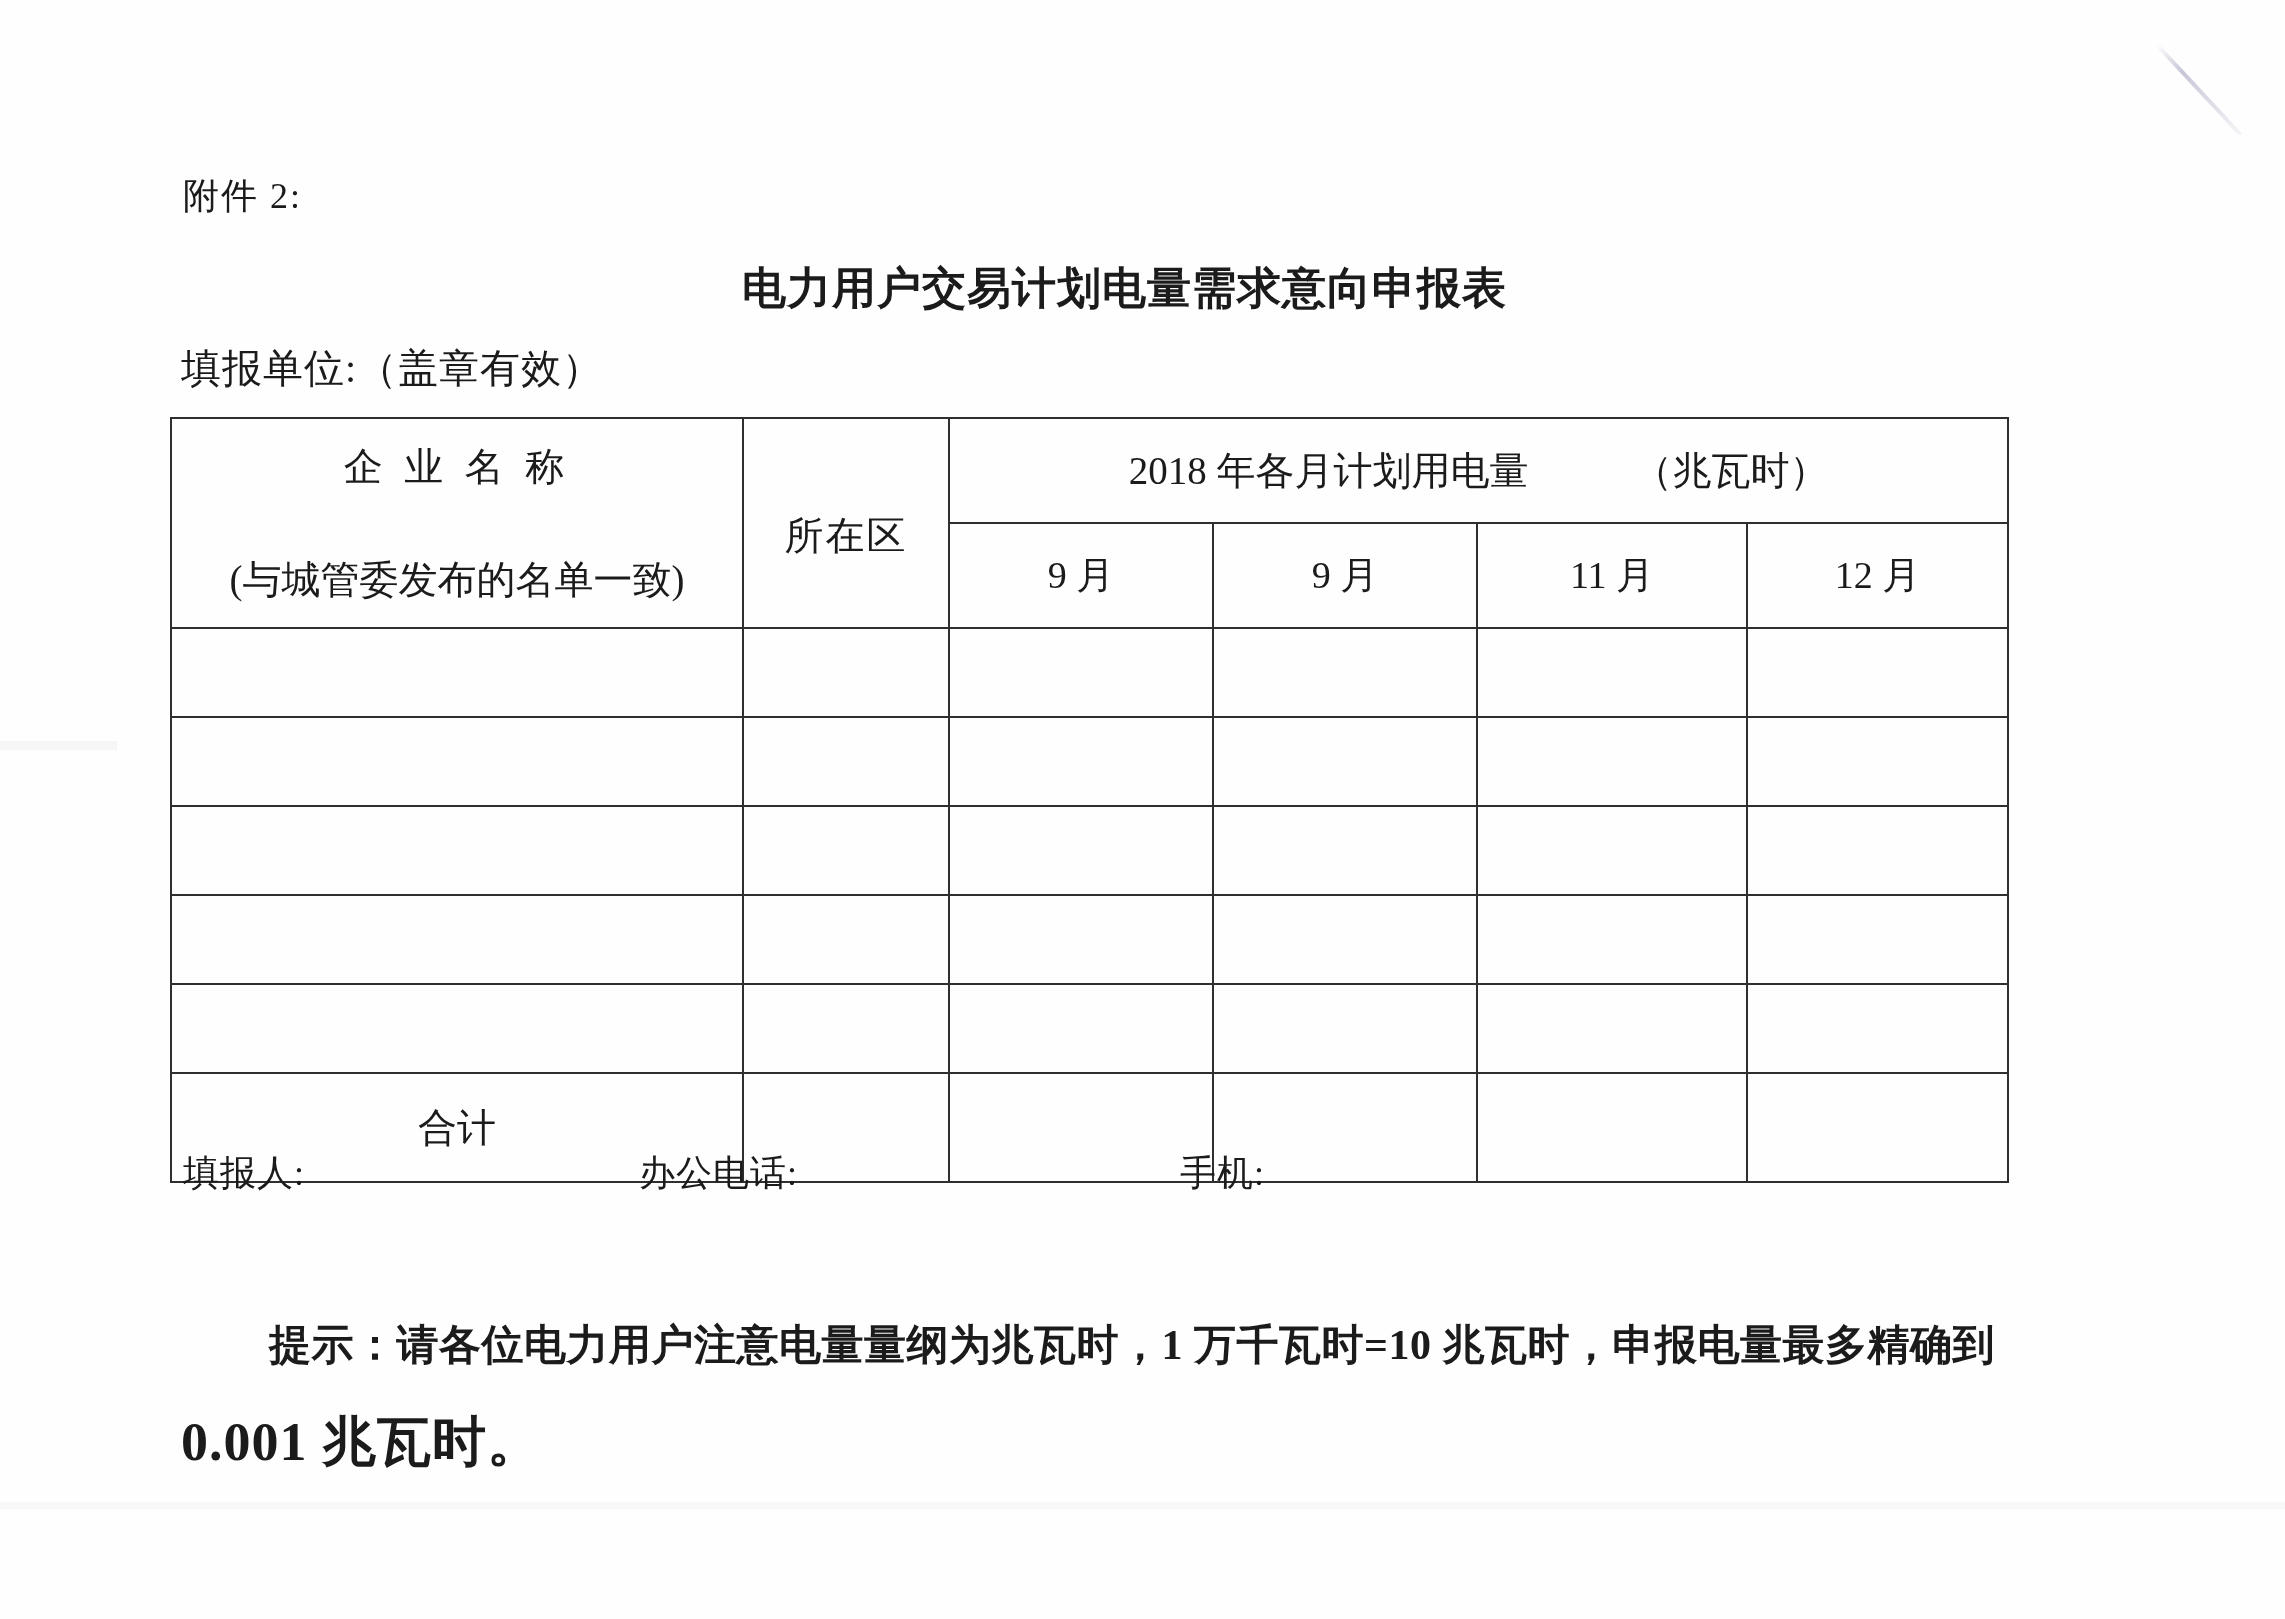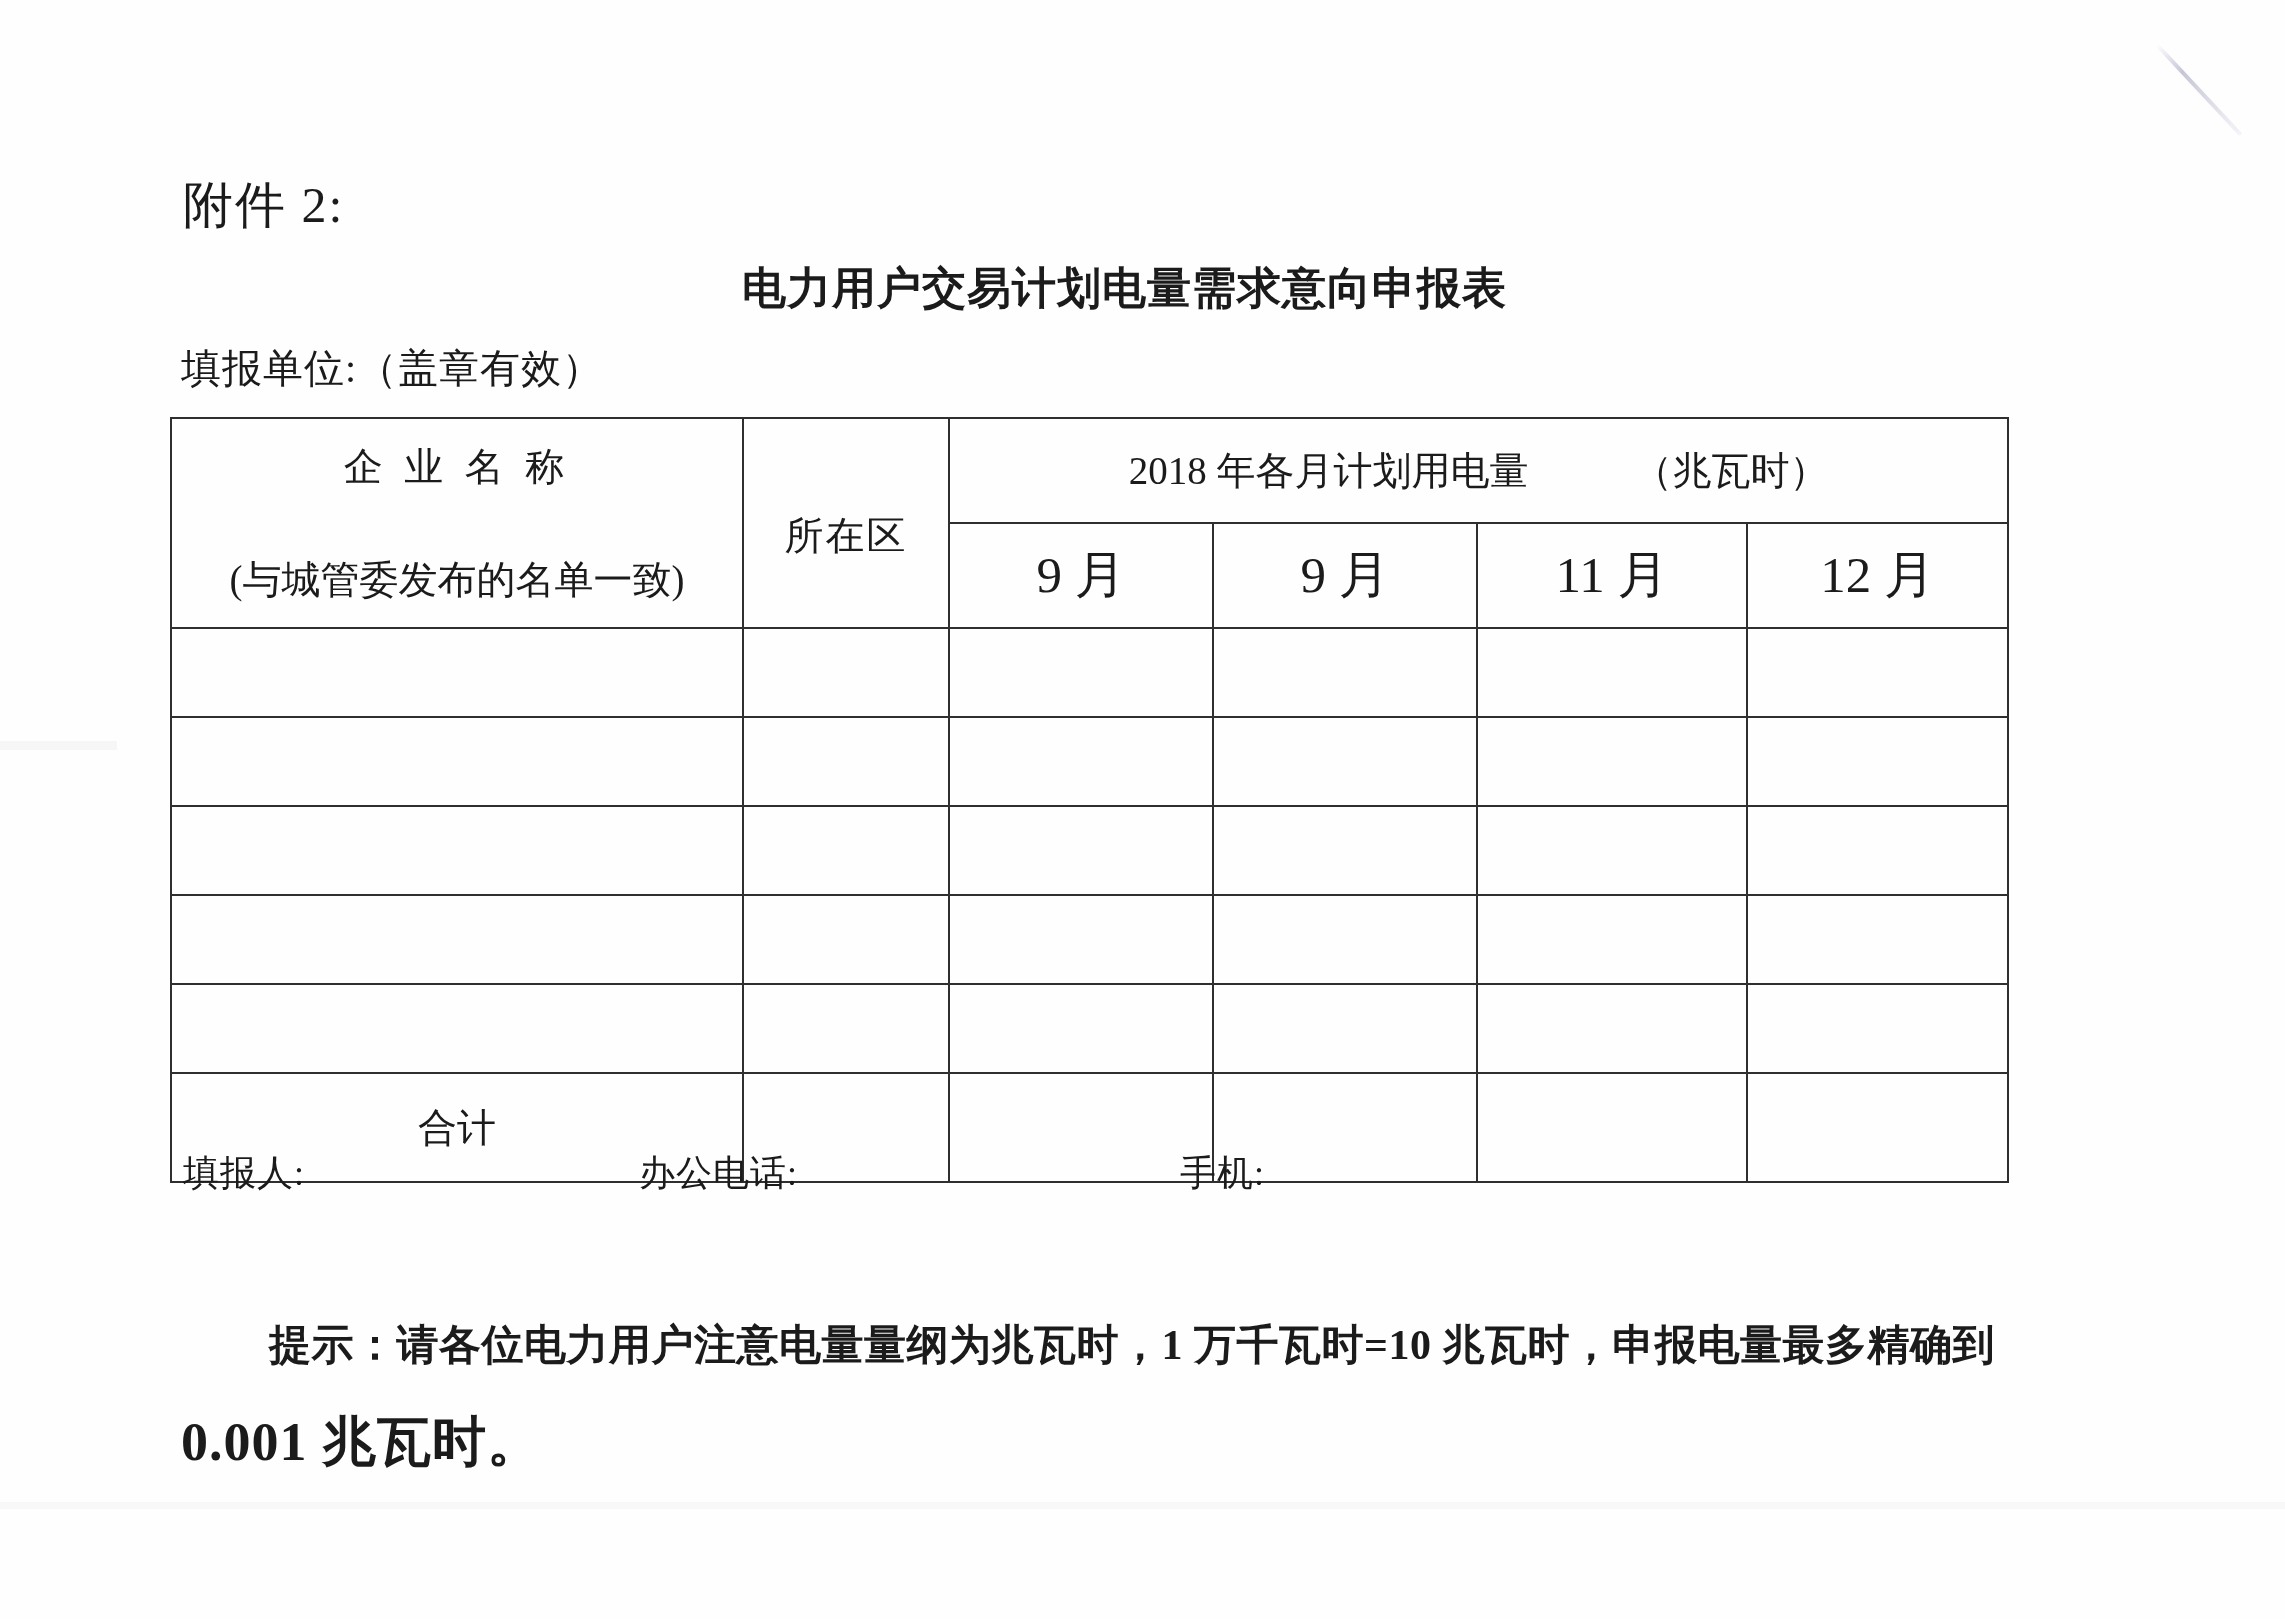"附件 2:" #attachment { font-size: 50px -> 36px }
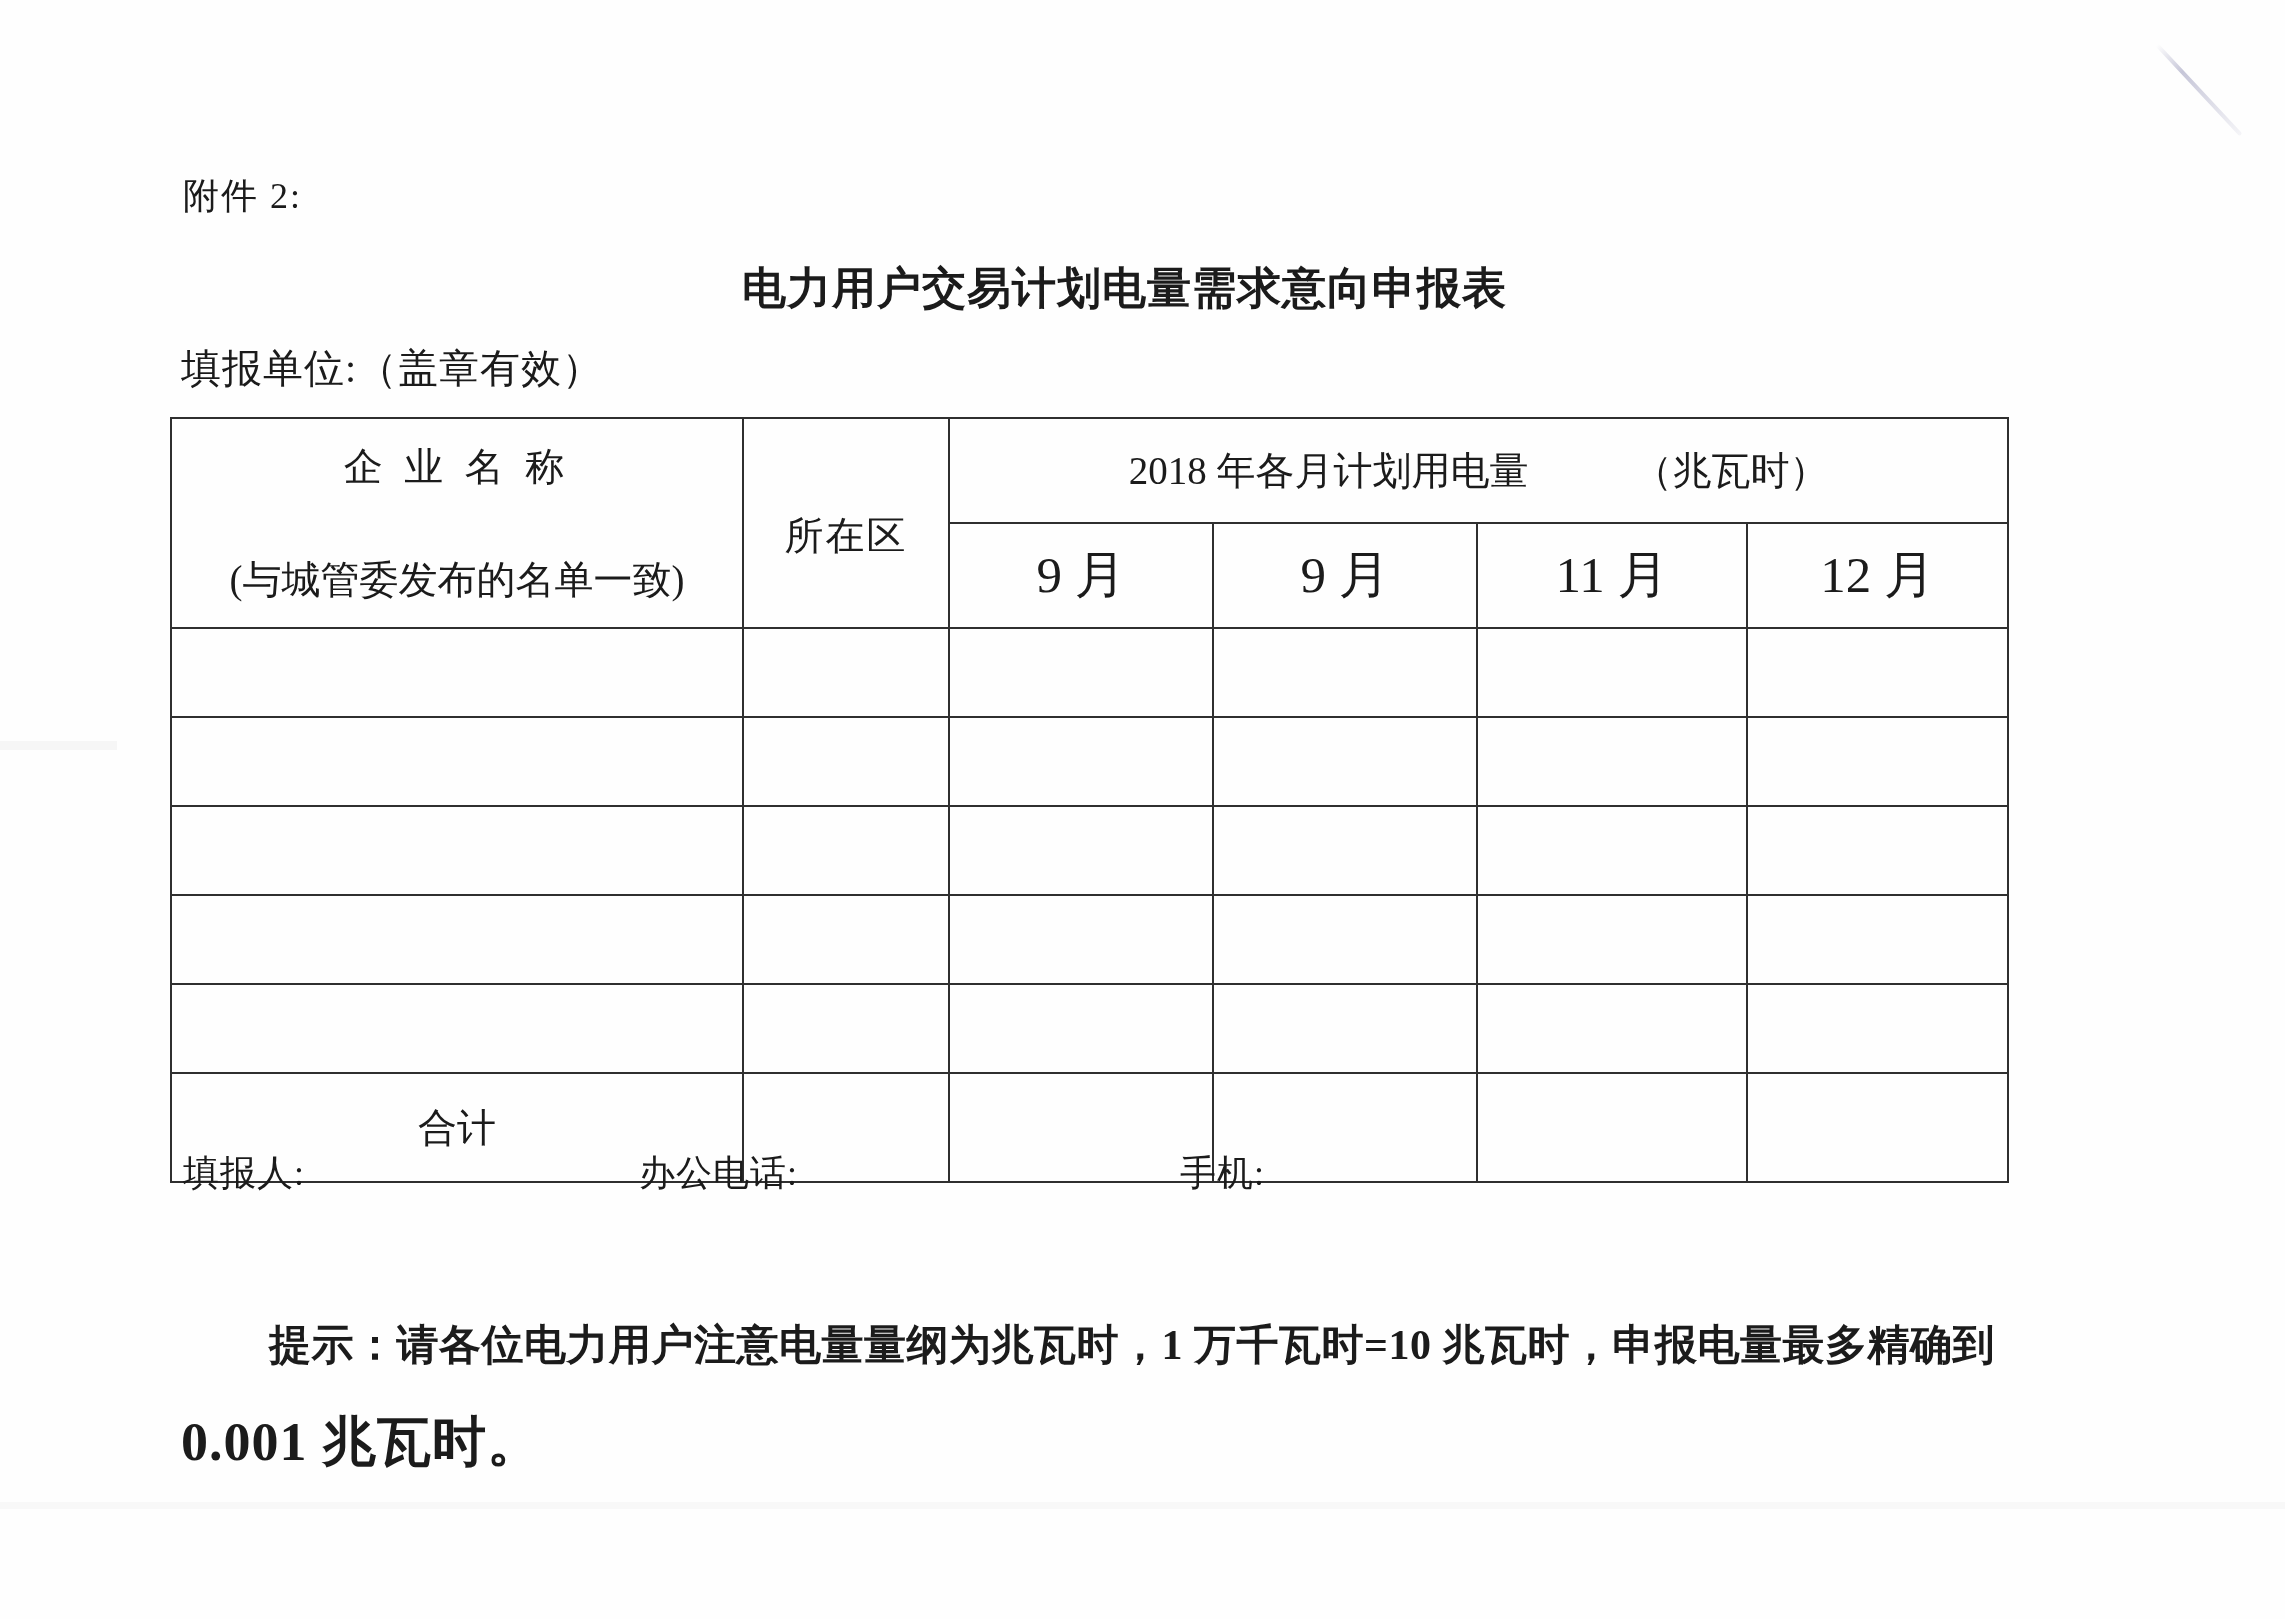"9 月" #form-table tr.h2 td { font-size: 51px -> 38px }
